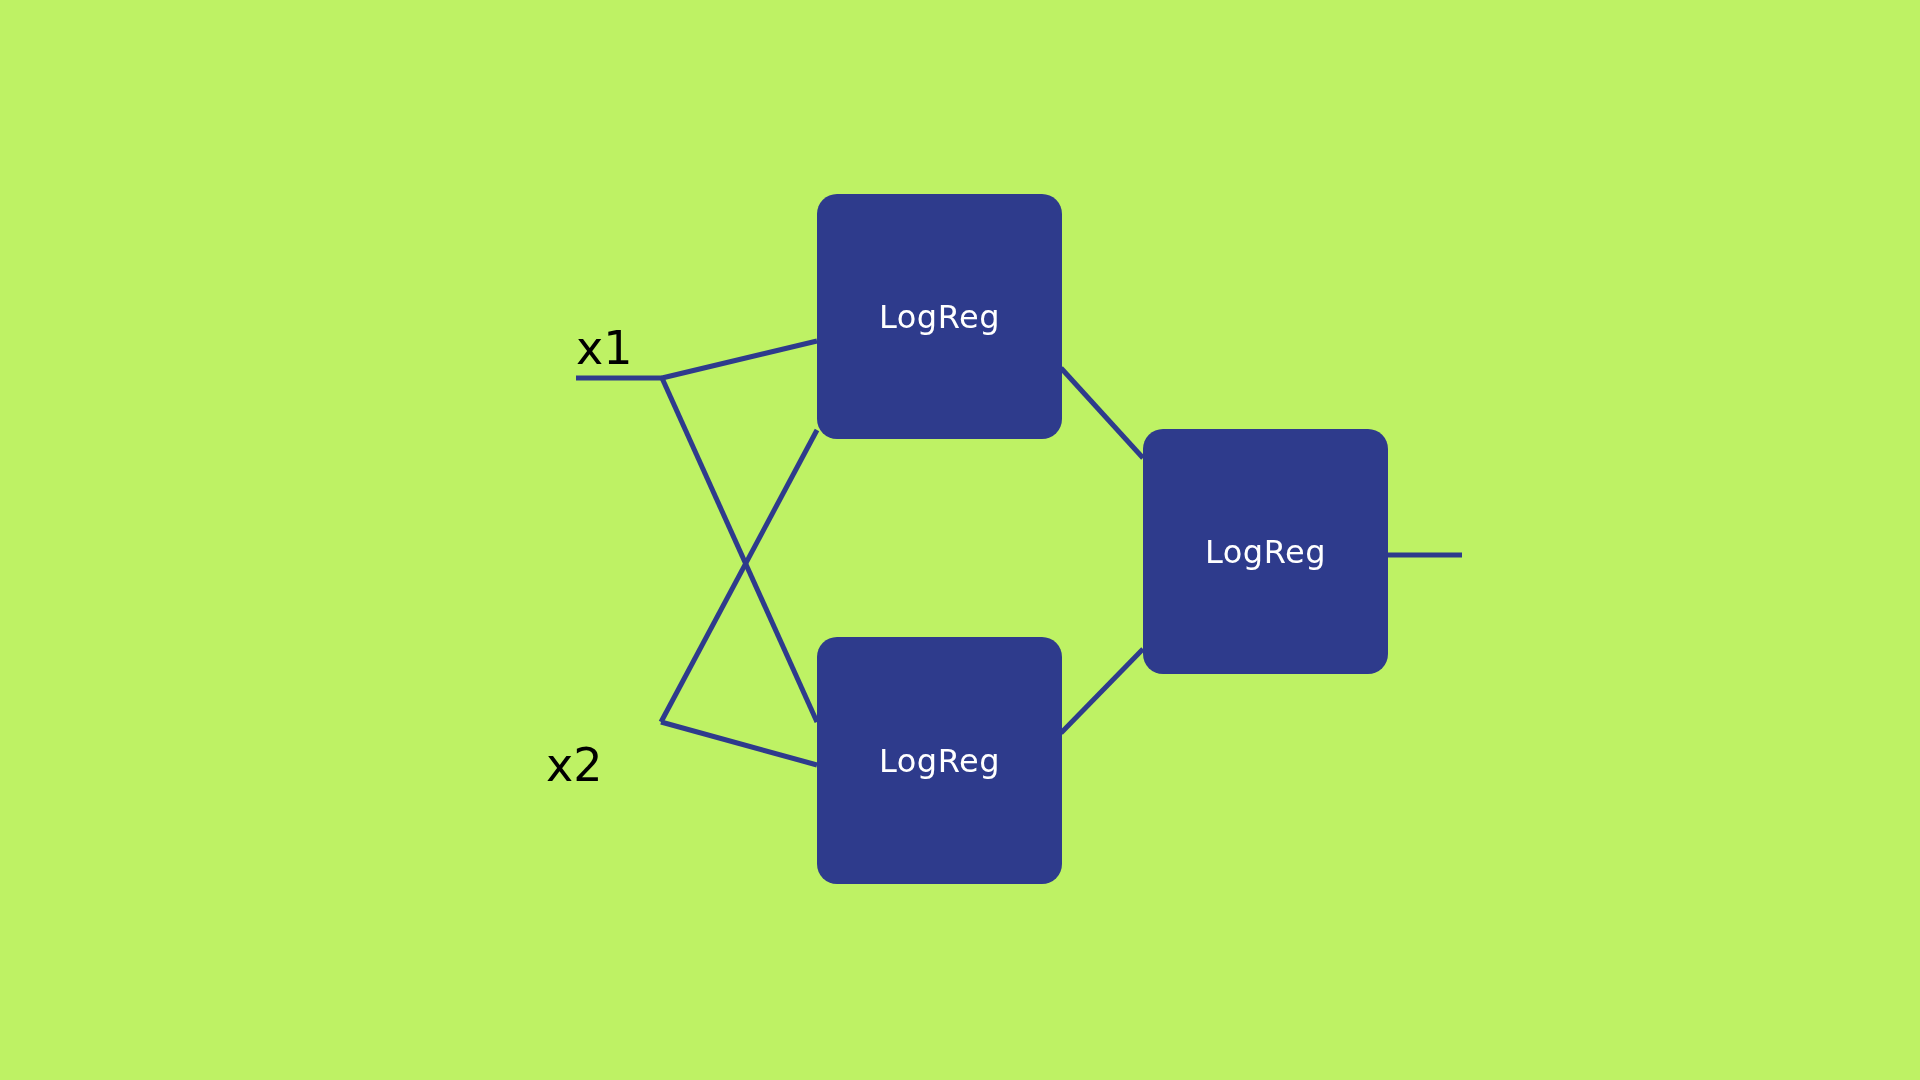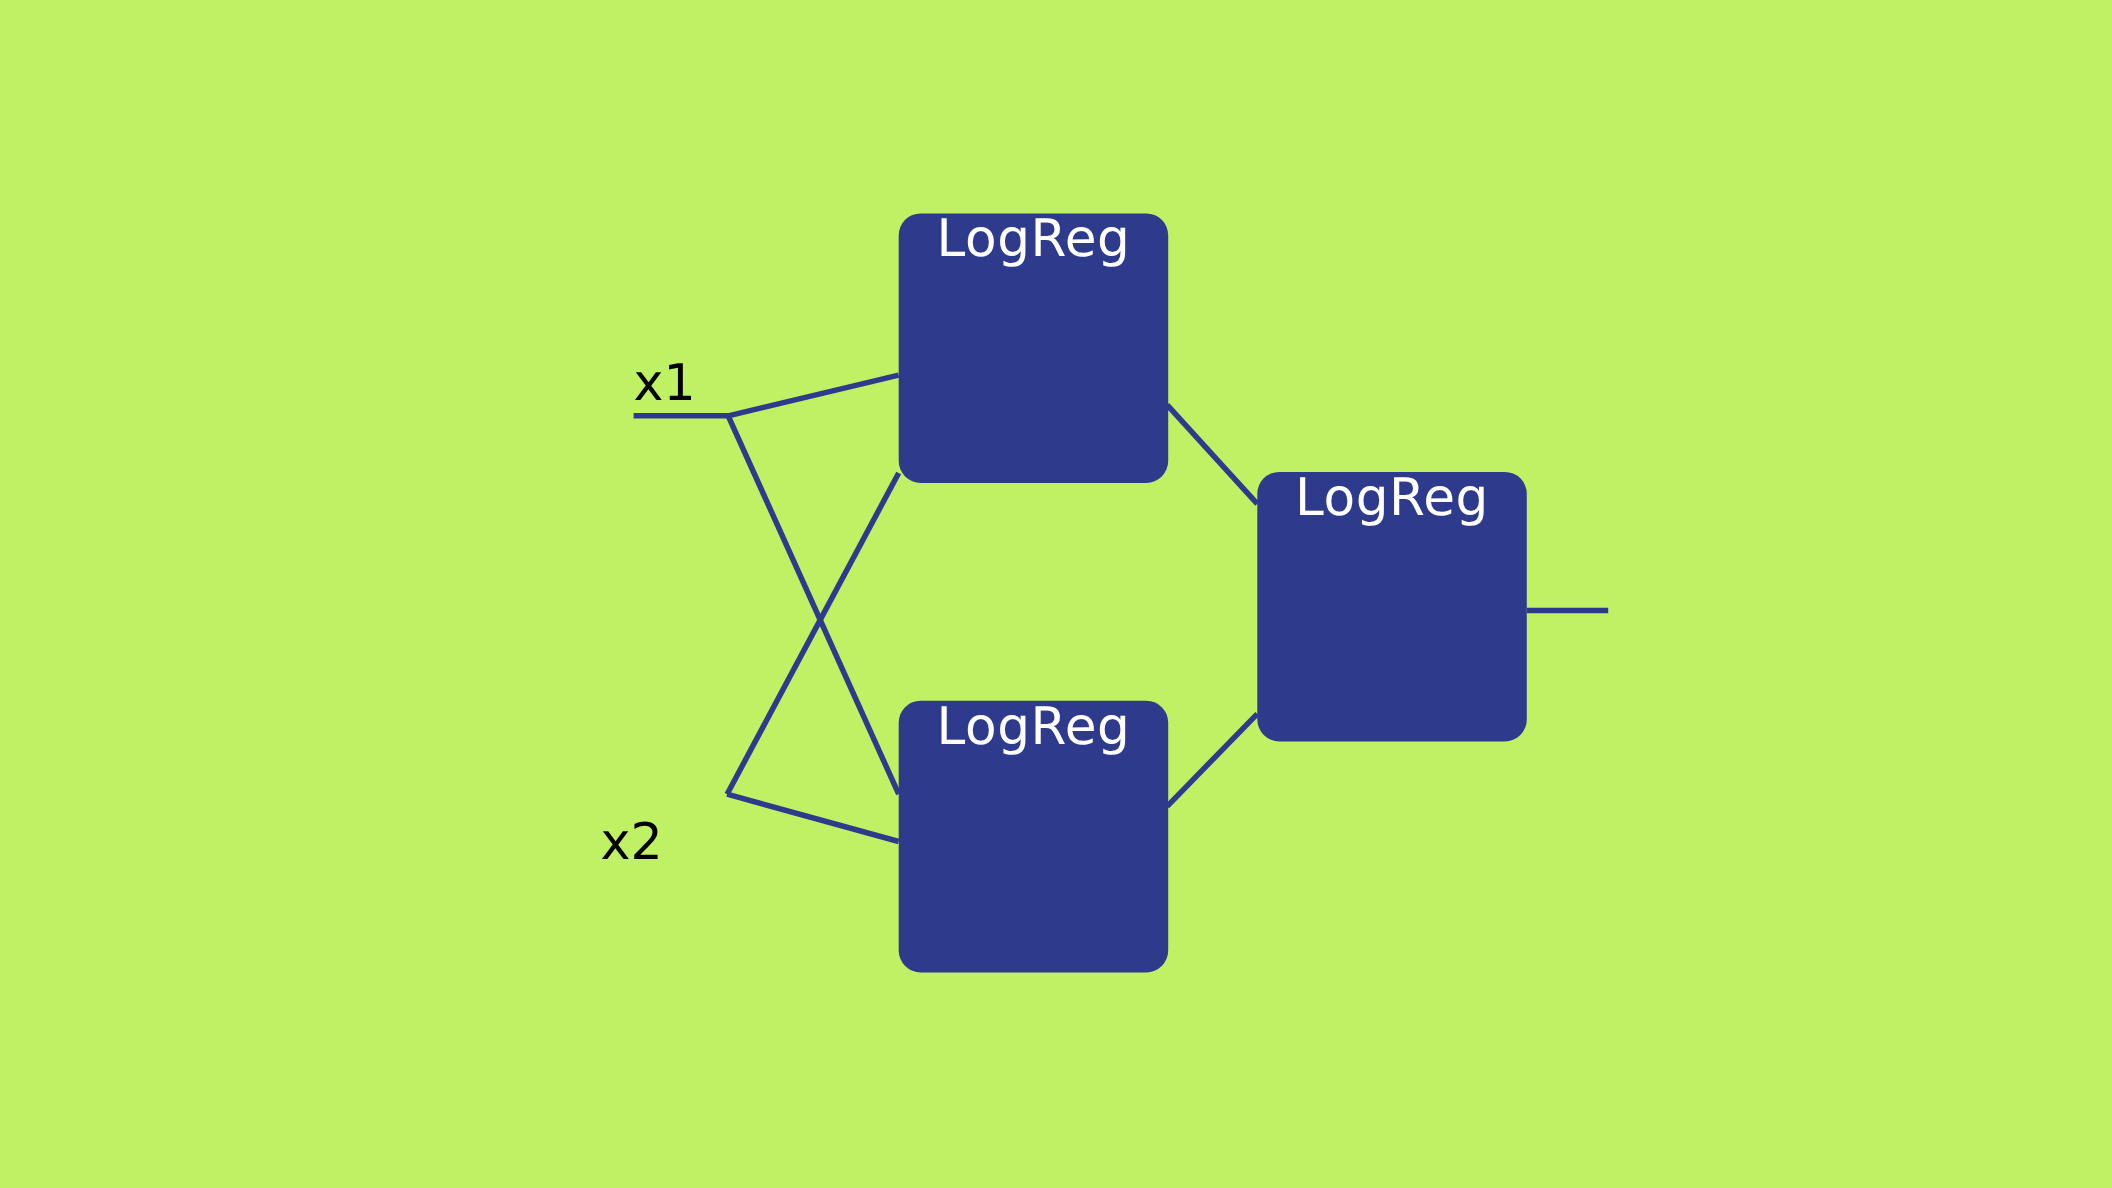"LogReg" .node { align-items: flex-start -> center; font-size: 47px -> 32px }
